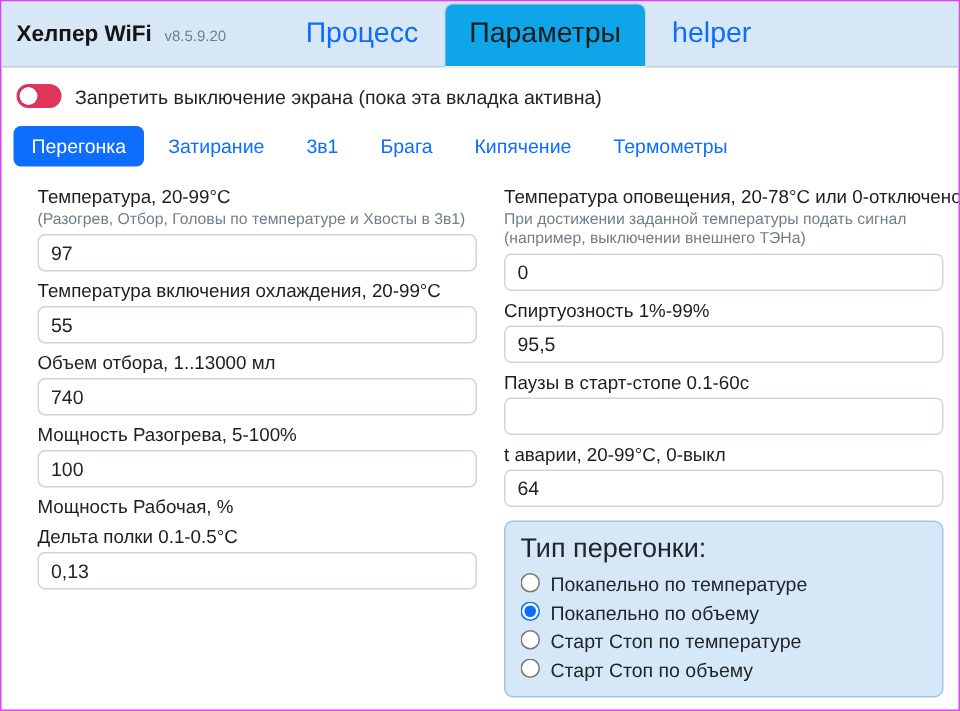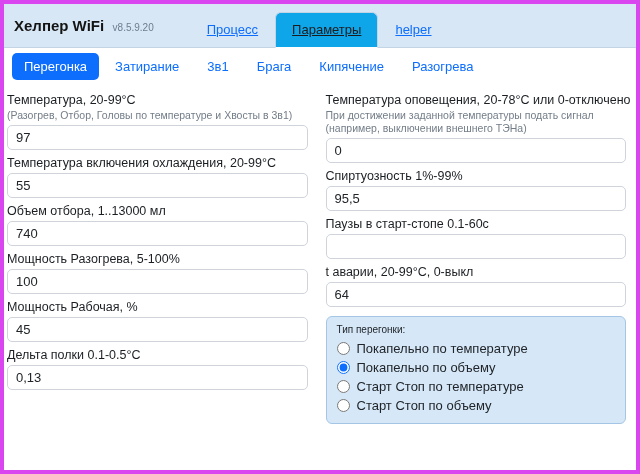"Хелпер WiFi v8.5.9.20" .frame { border: 4px solid #d946ef -> 1px solid #d946ef }
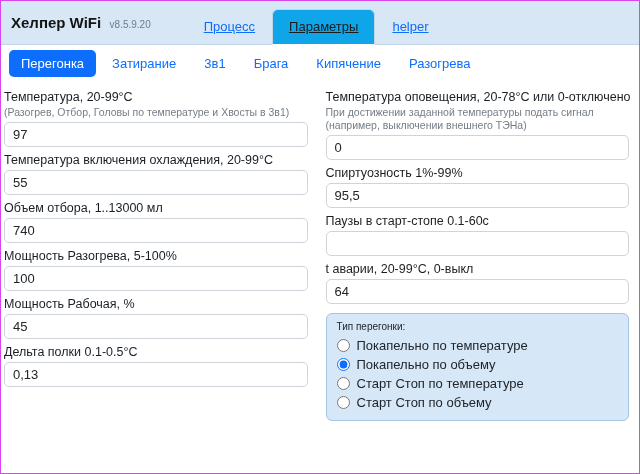"Процесс" .tab { font-size: 13px -> 19px; text-decoration: underline -> none }
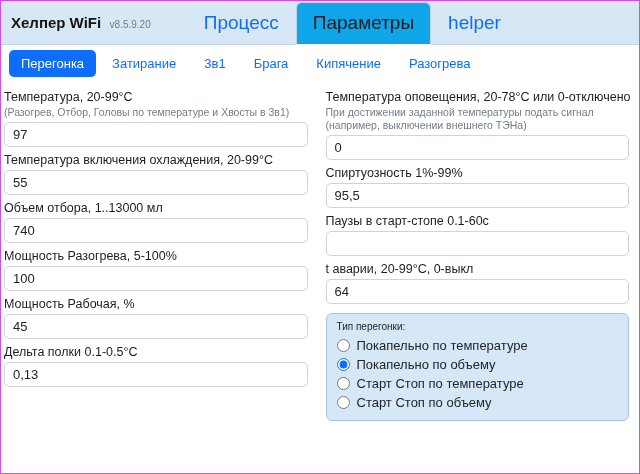"Запретить выключение экрана (пока эта" div.toggle-row { html: none -> <div> <span> <span></span> </span> <span>Запретить выключение экрана (пока эта вкладка активна)</span> </div> }
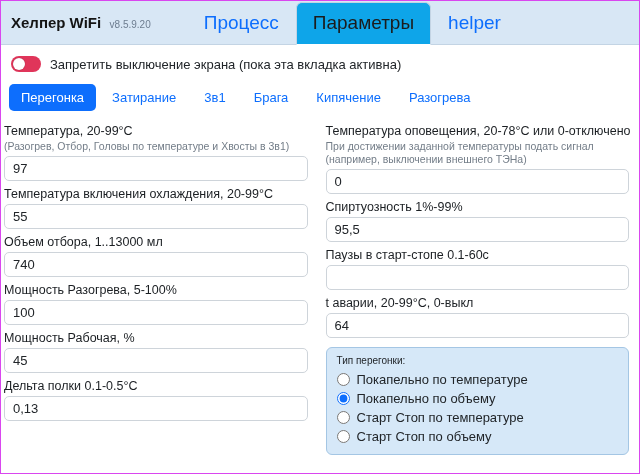"Разогрева" div.pill { text: Разогрева -> Термометры }
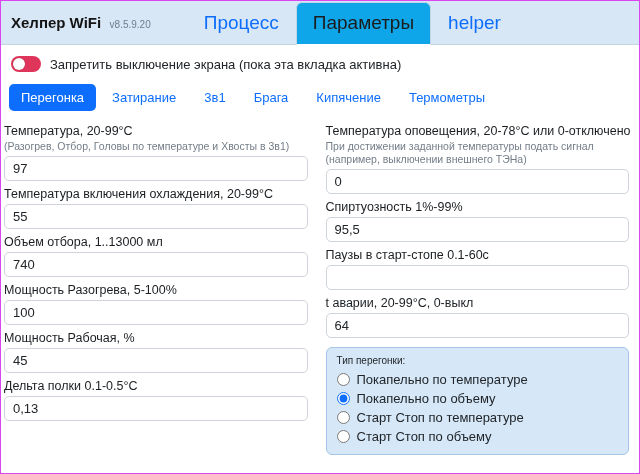"Температура, 20-99°C" .form { padding: 0 10px 0 3px -> 0 10px 0 24px }
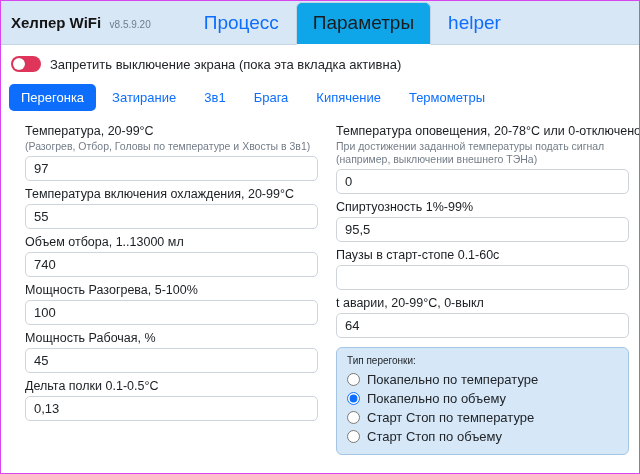"45" input.finput { html: <input> -> none }
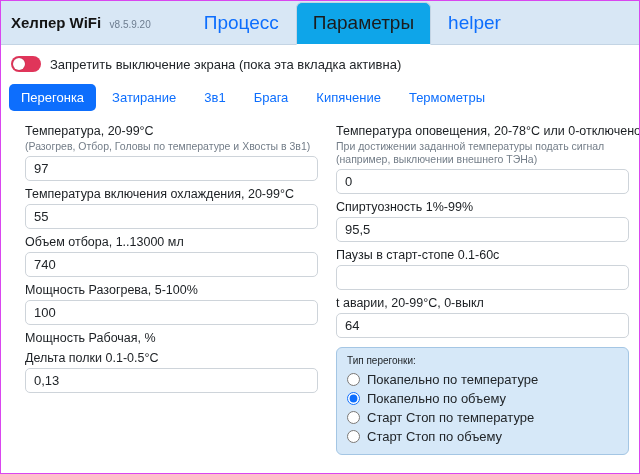"Тип перегонки:" .distill-title { font-size: 10px -> 18px }
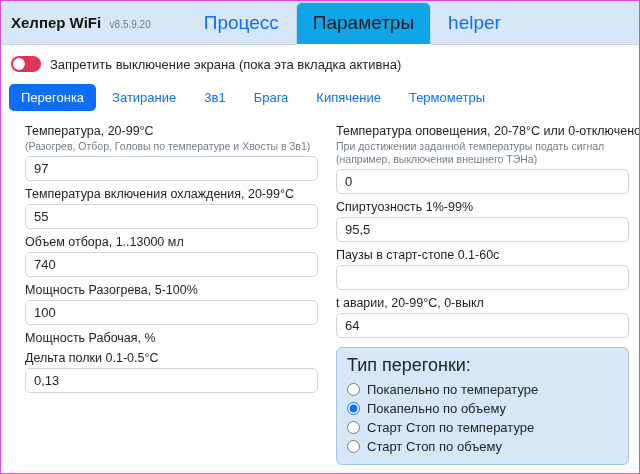"Покапельно по температуре" .radio-row { align-items: center -> flex-start }
